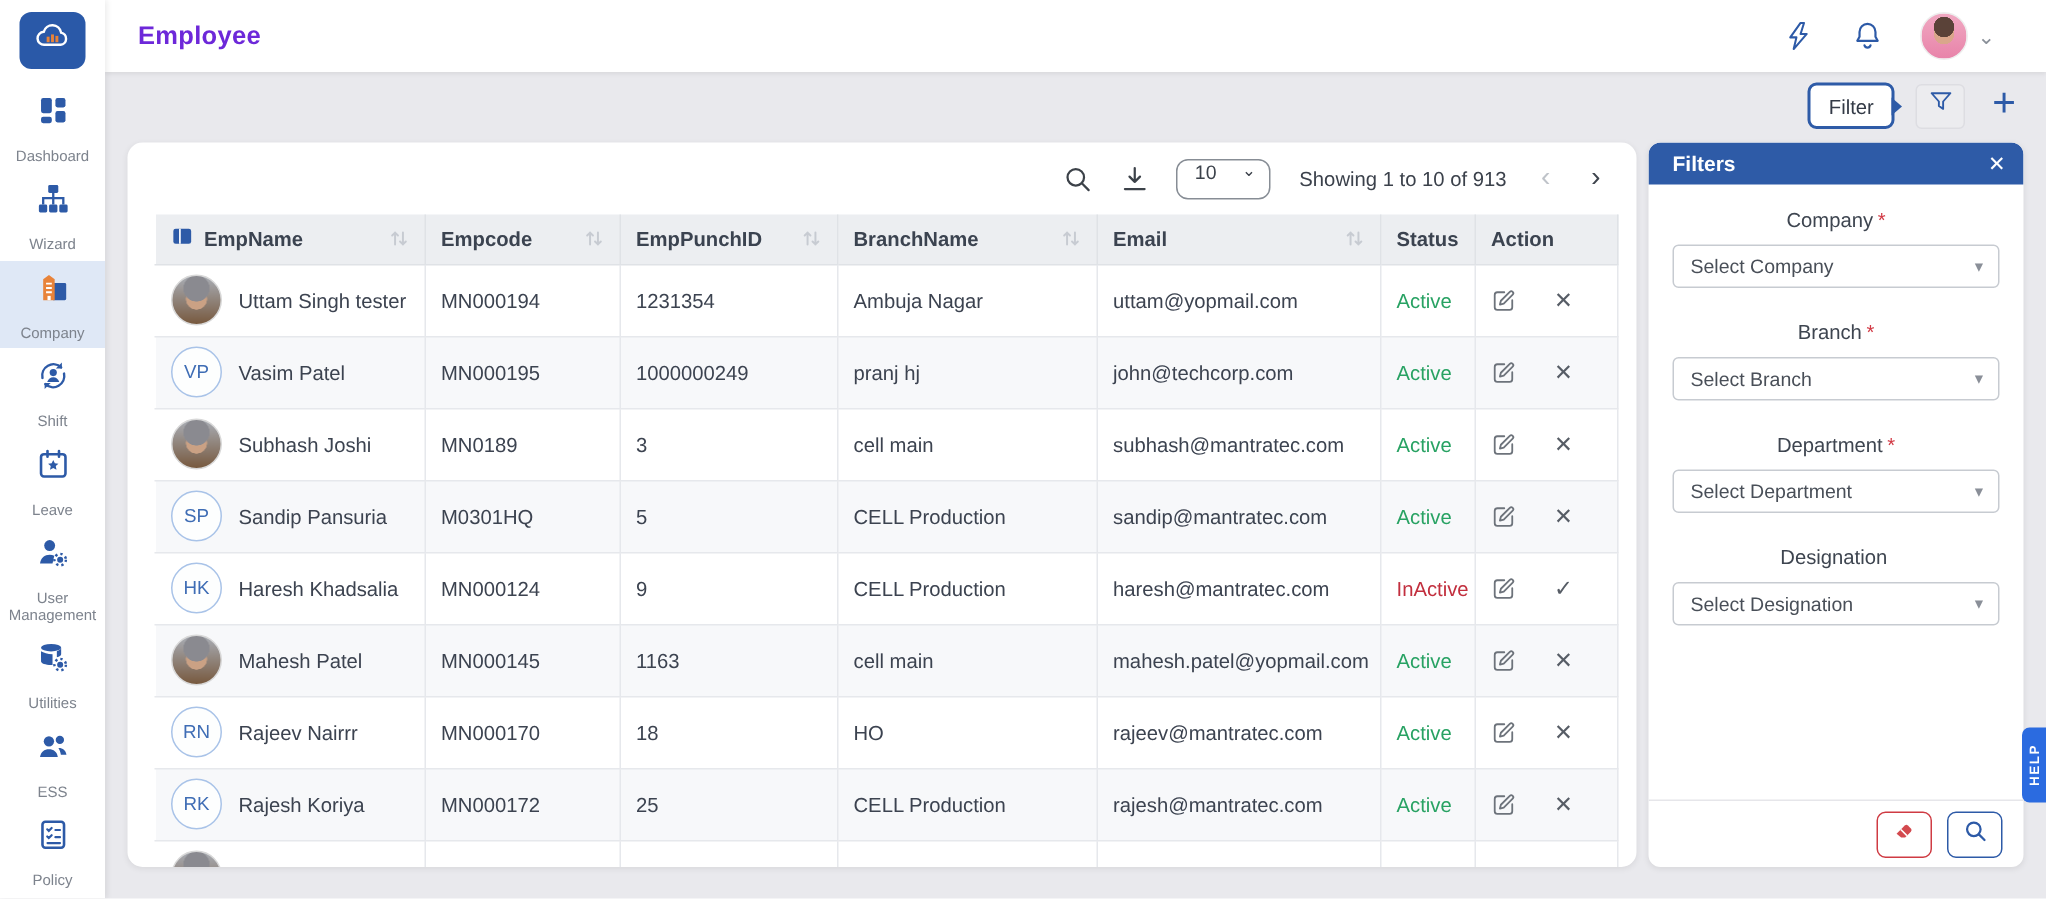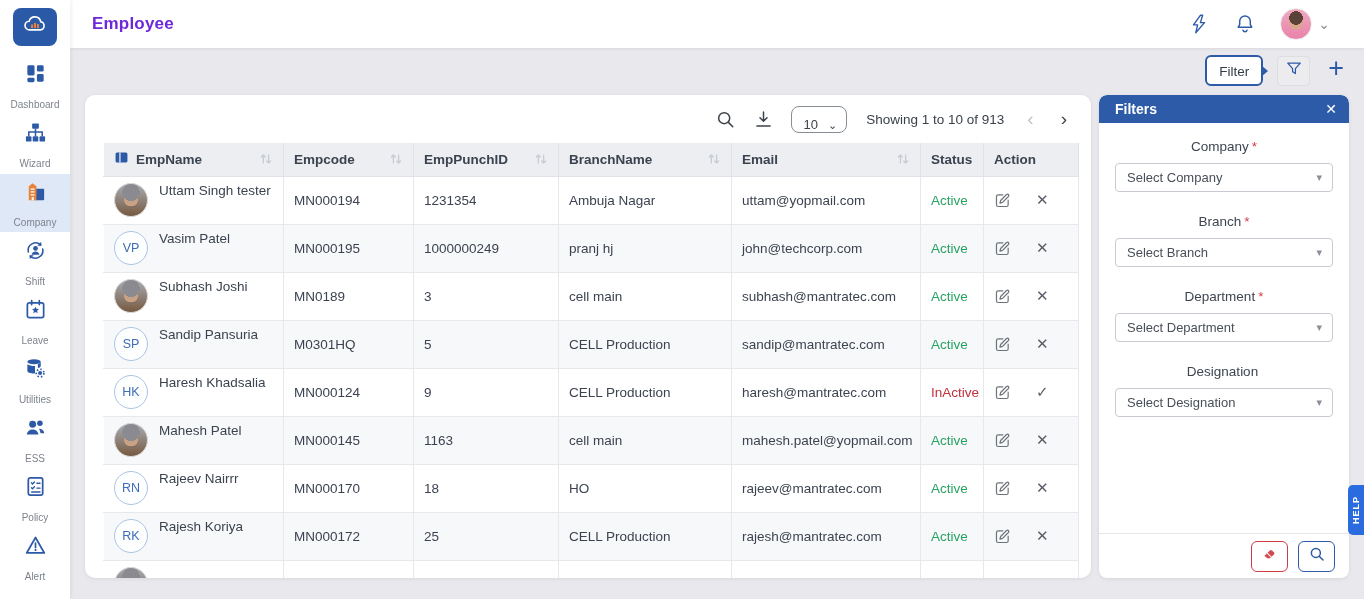"10" .page-size { align-items: flex-end -> flex-start; gap: 10px -> 17px }
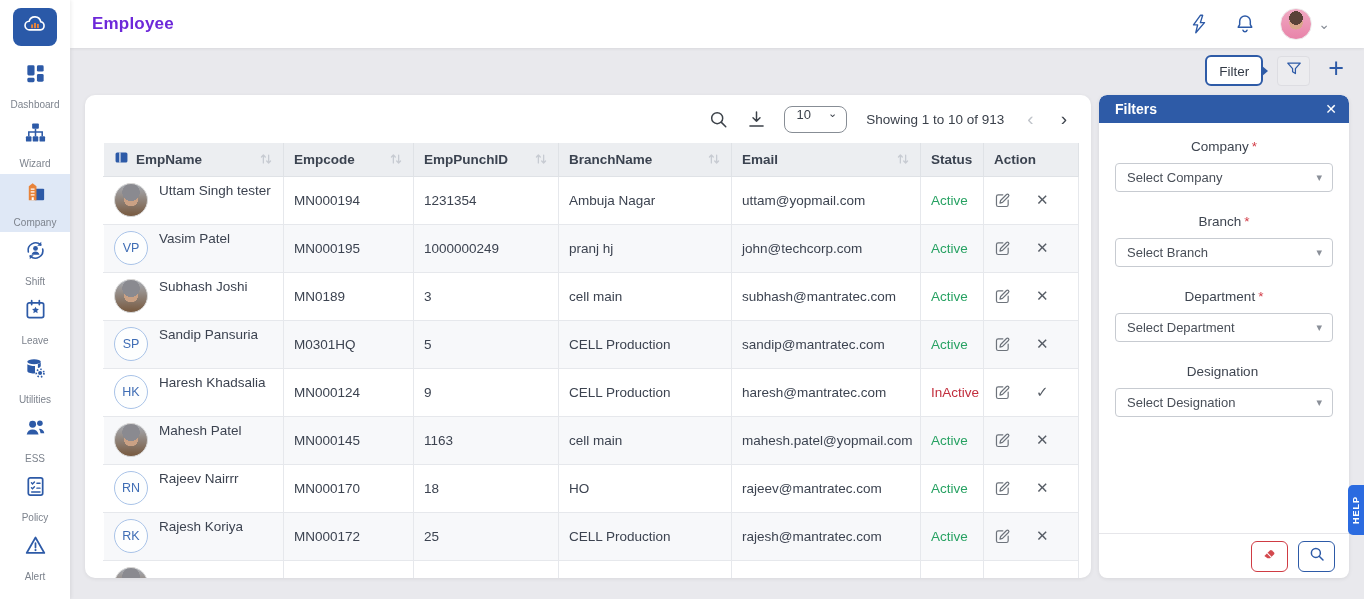"Uttam Singh tester" .name-cell { align-items: none -> center }
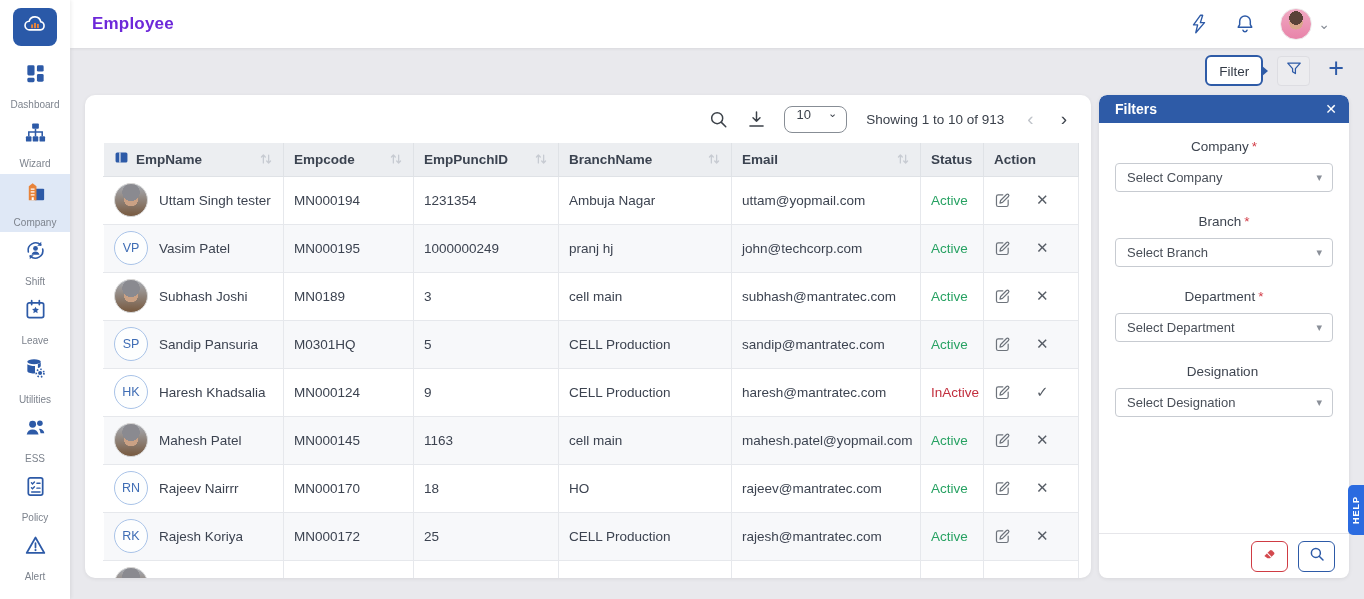"User Management" div.side-item { html: none -> <div> <span> <svg> <circle></circle> <path></path> <circle></circle> <circle></circle> </svg> </span> <span>User Management</span> </div> }
